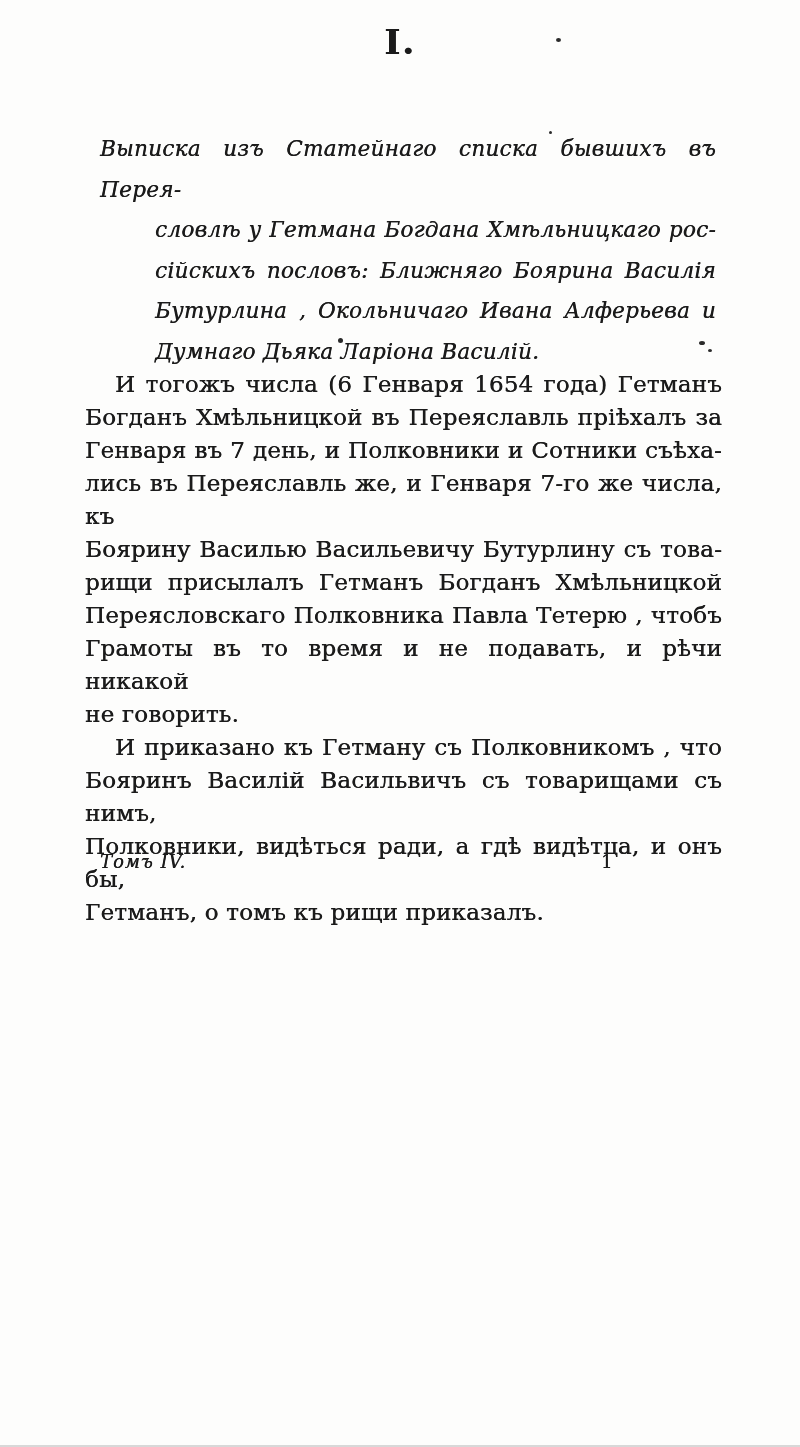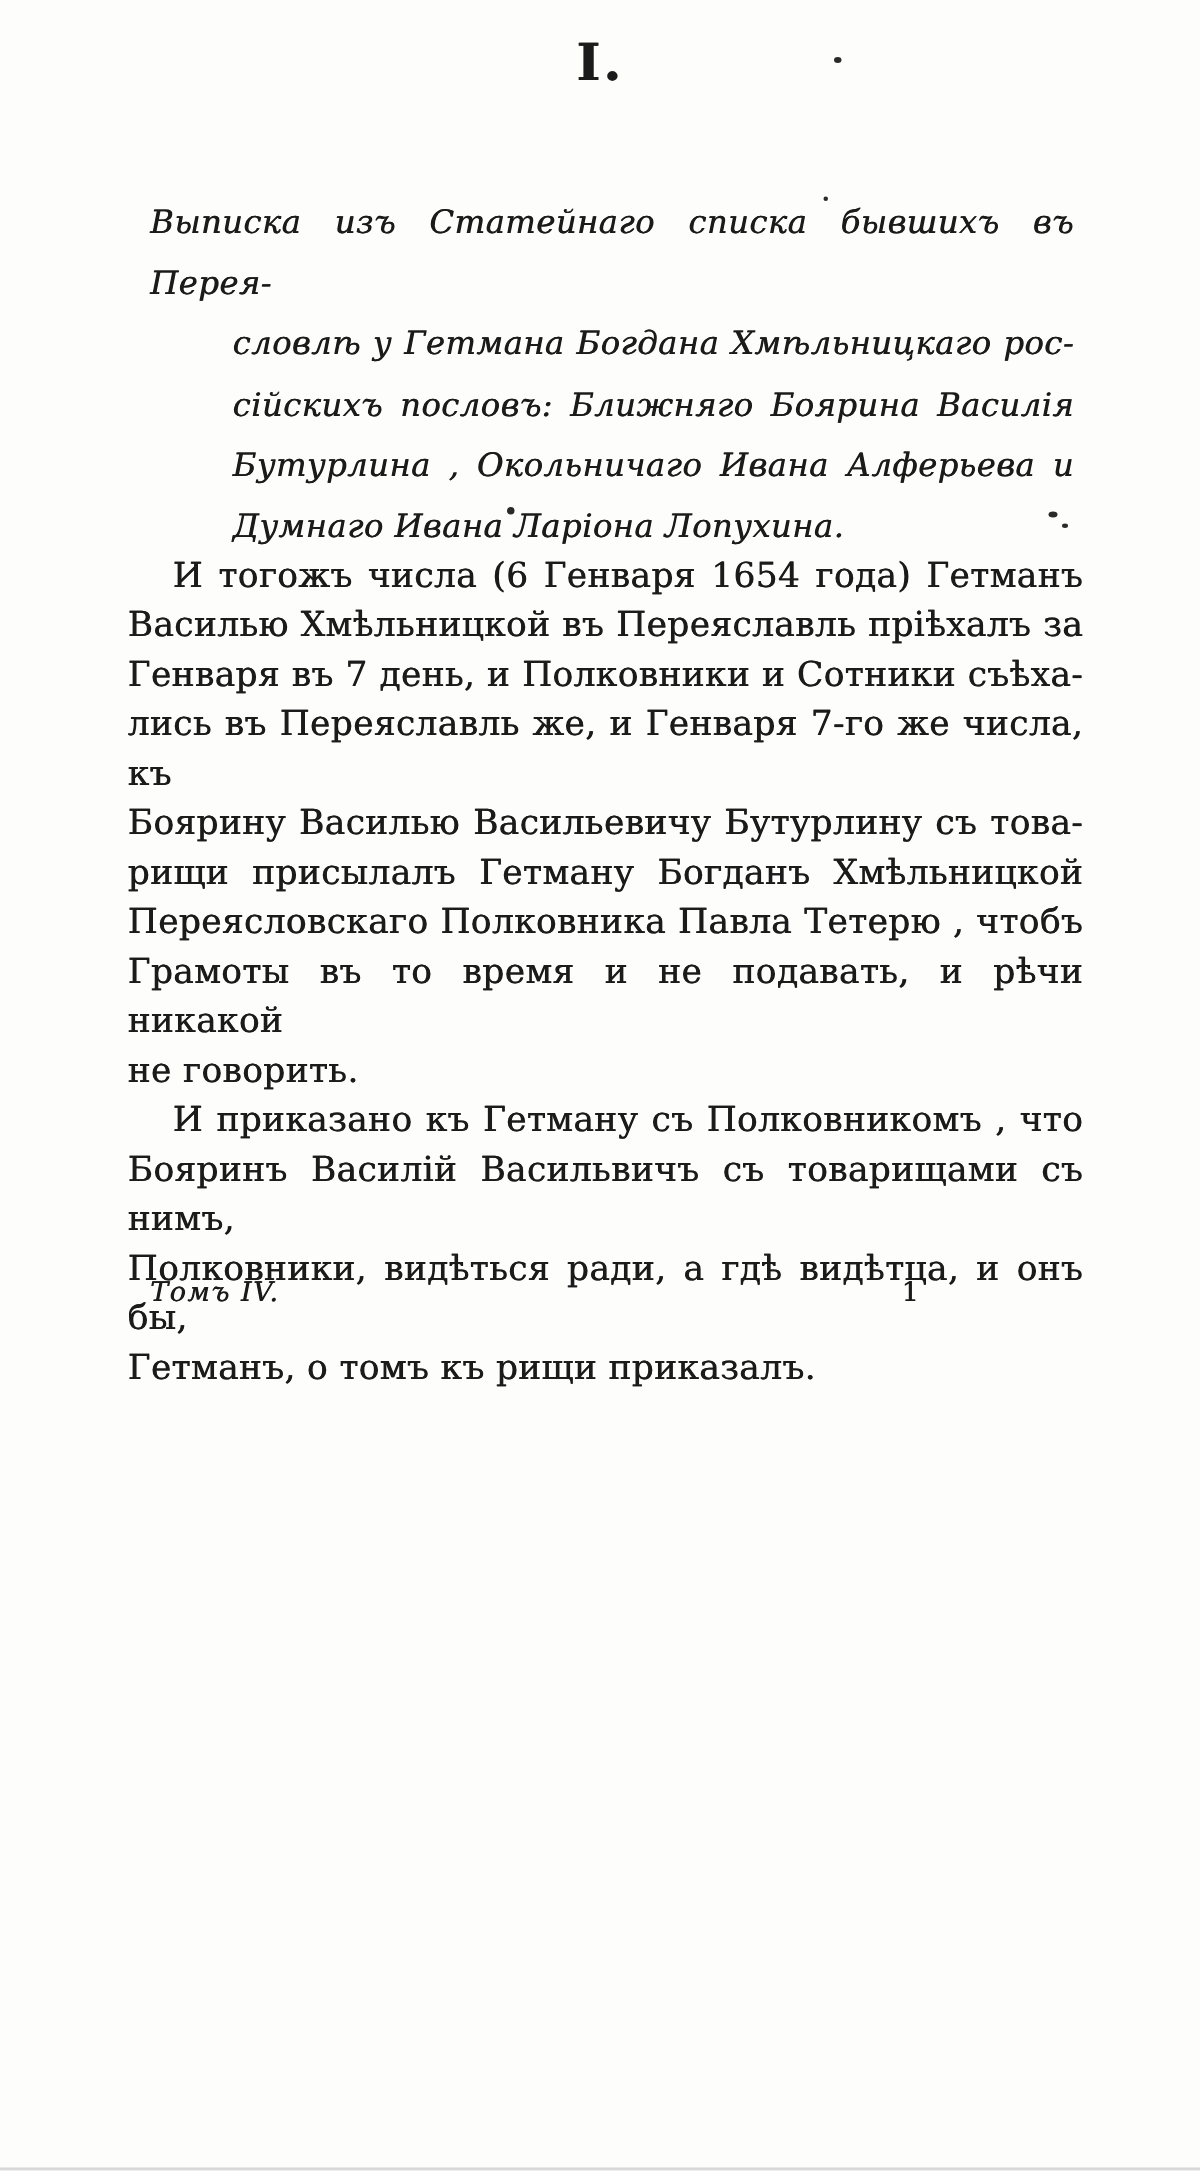"Думнаго Ивана Ларіона Лопухина." div.hline { text: Ивана Ларіона Лопухина -> Дьяка Ларіона Василій }
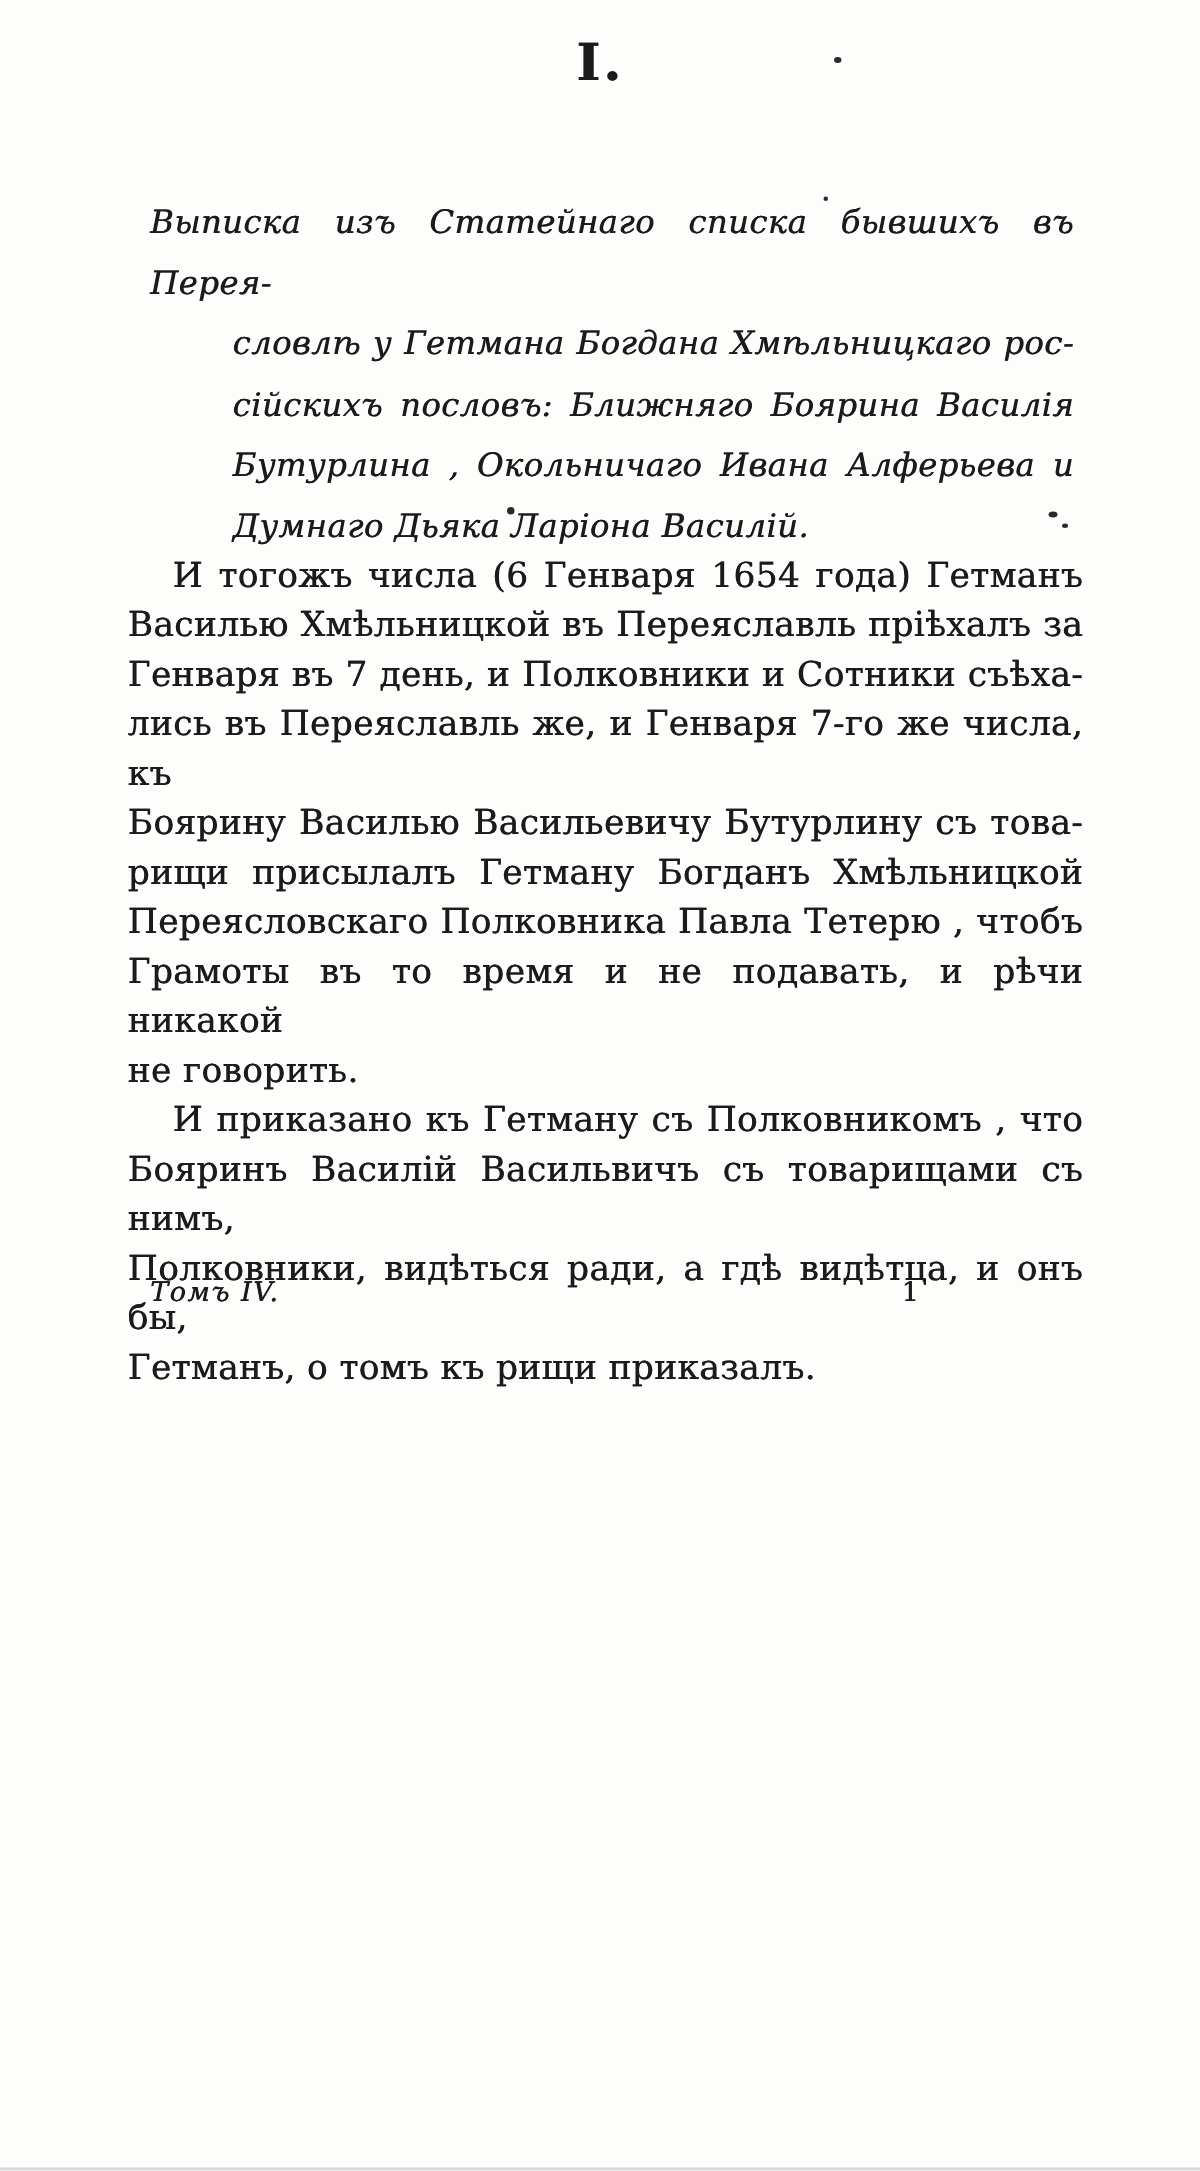"Василью Хмѣльницкой въ Переяславль" div.bline { text: Василью -> Богданъ }
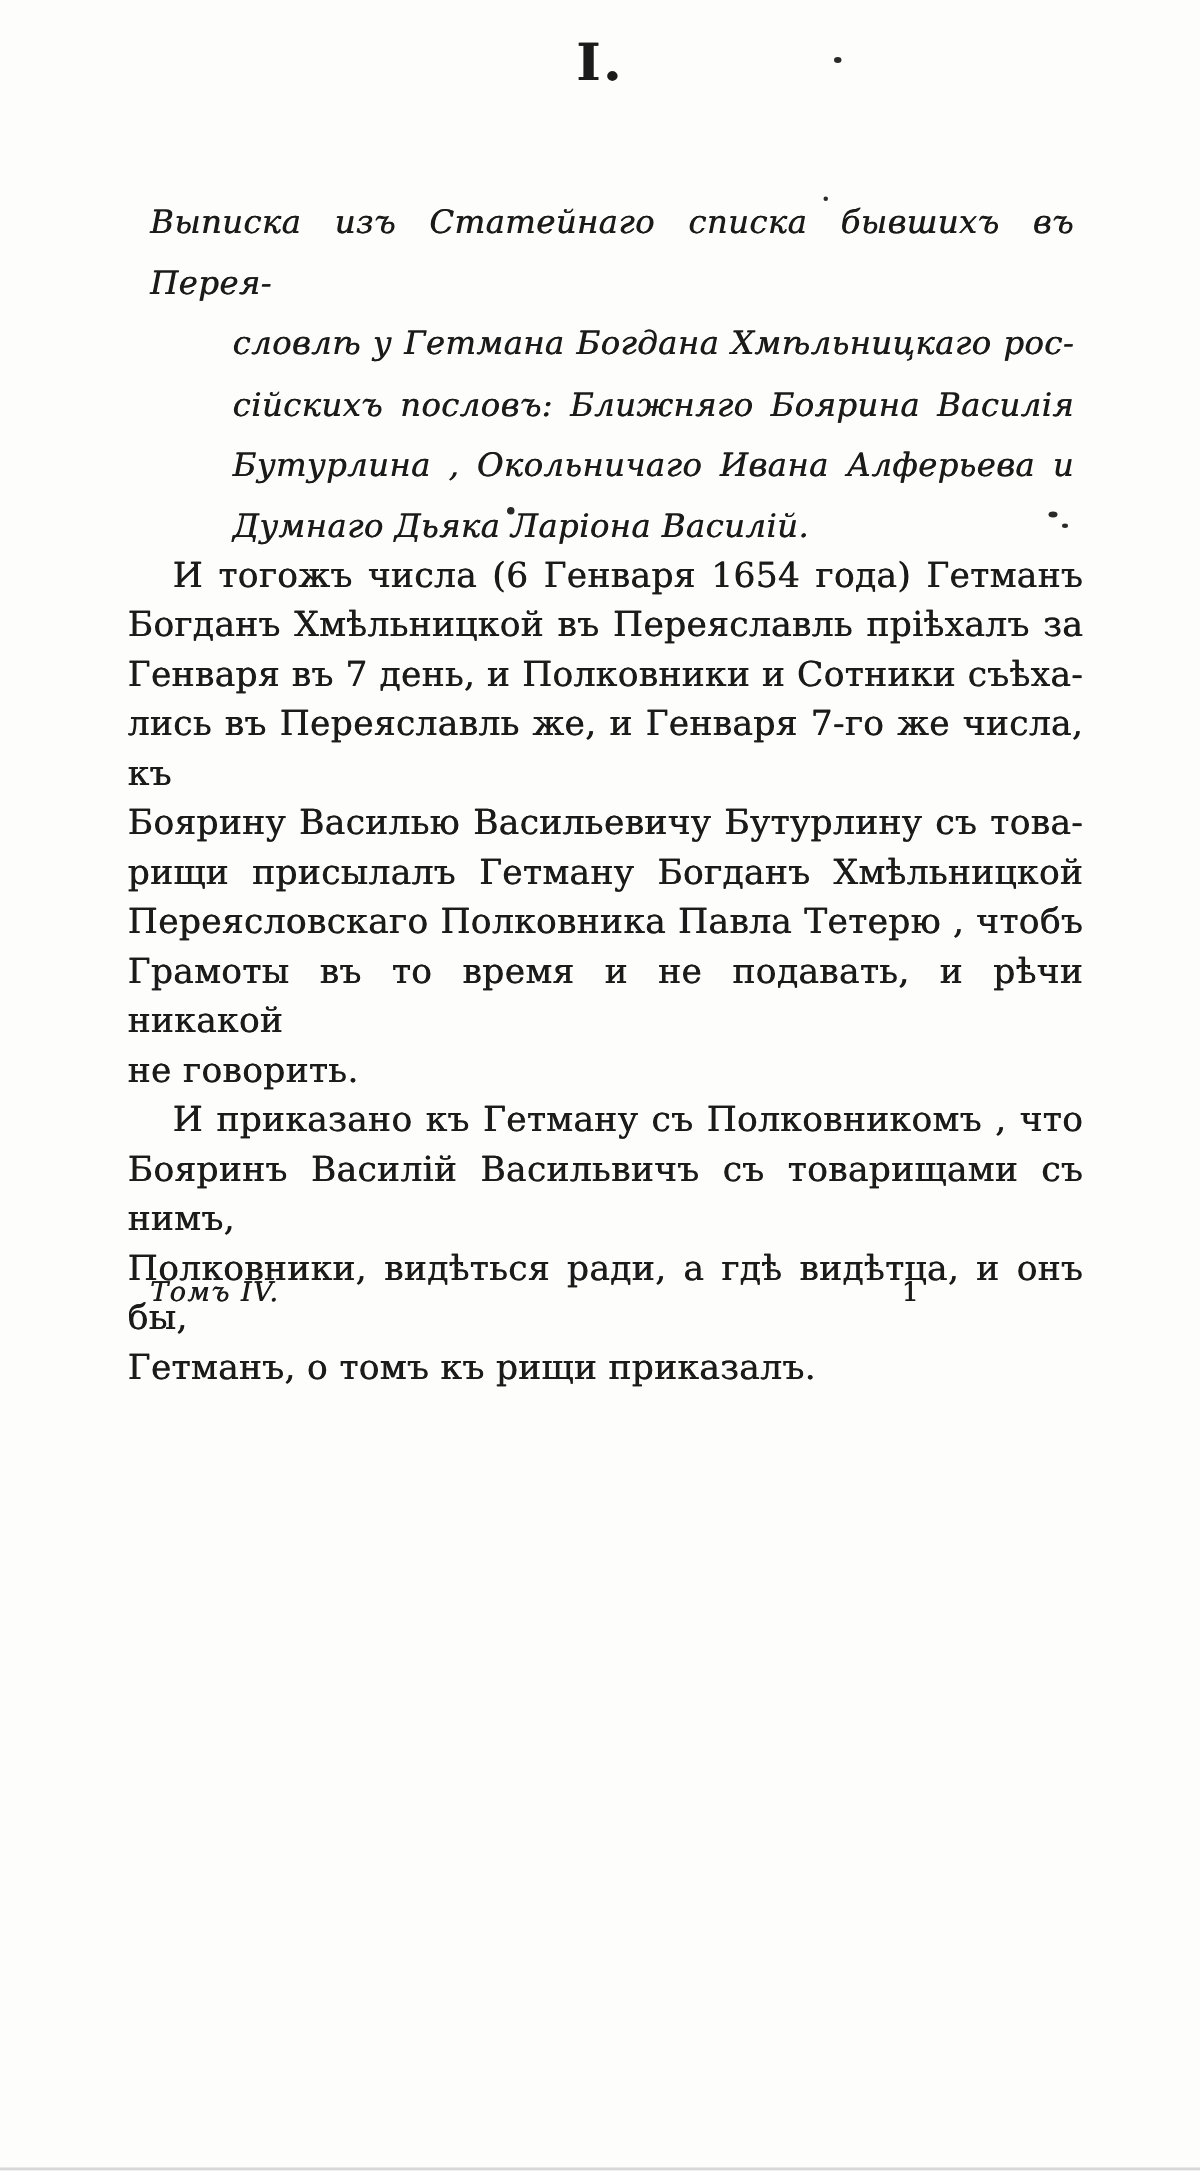"рищи присылалъ Гетману Богданъ" div.bline { text: Гетману -> Гетманъ }
